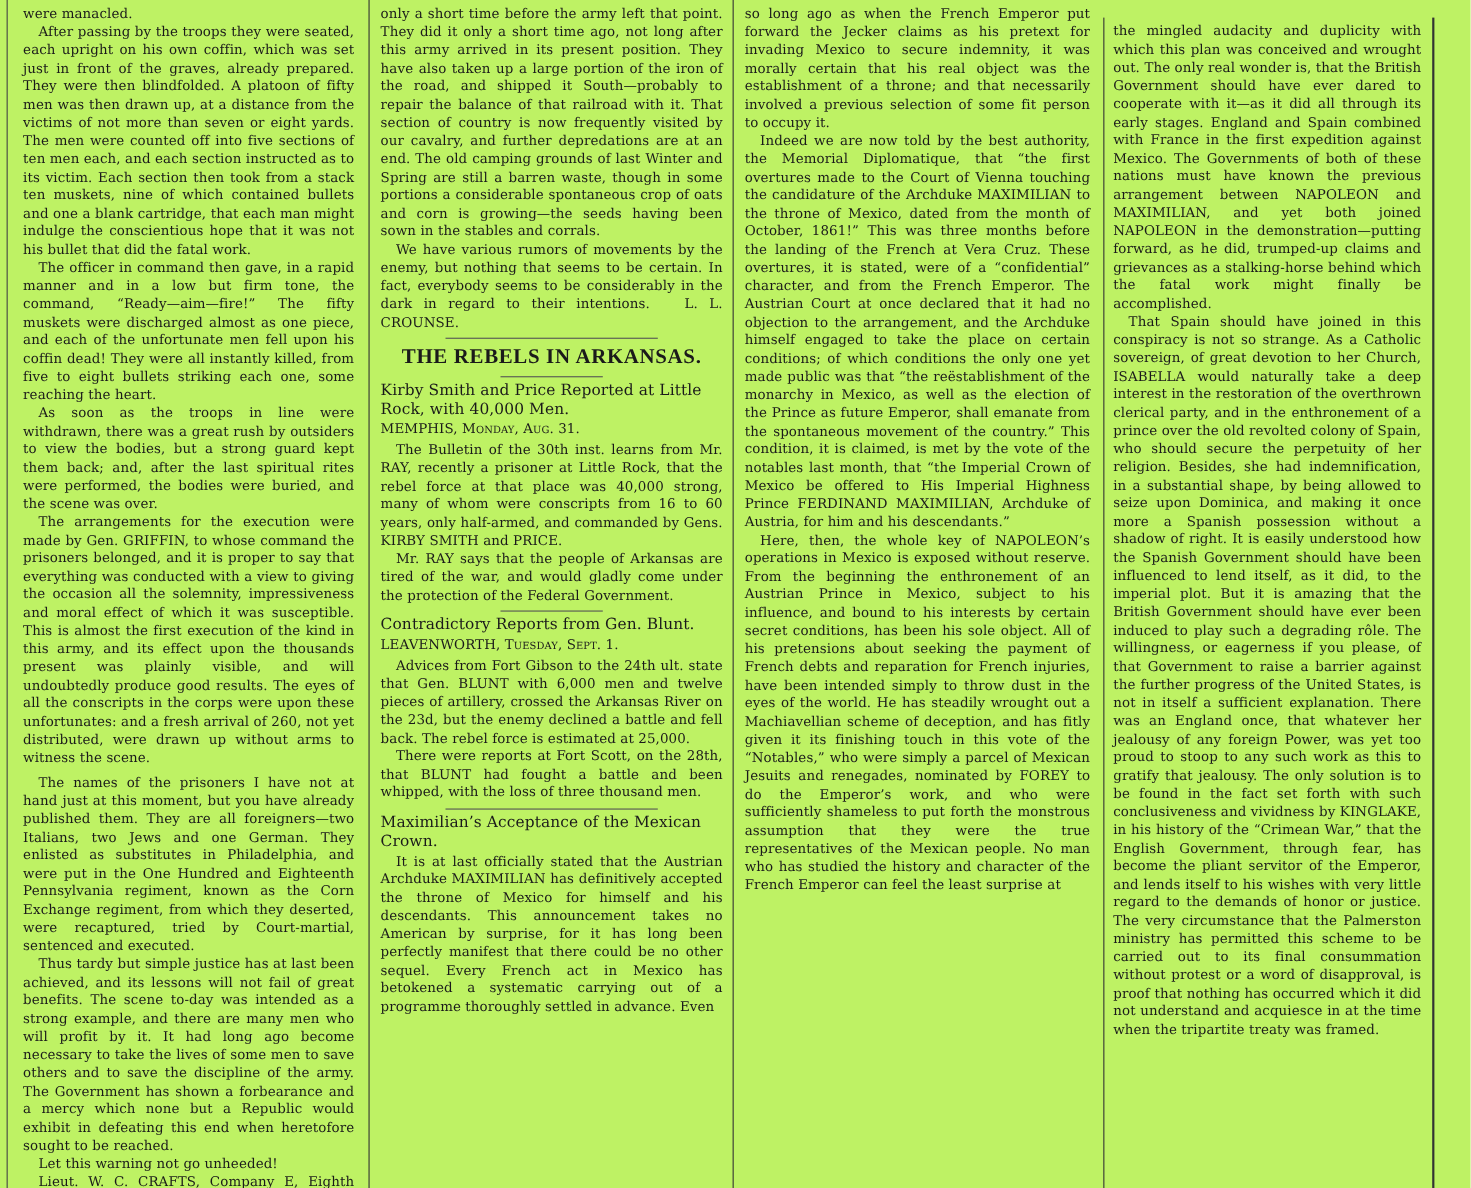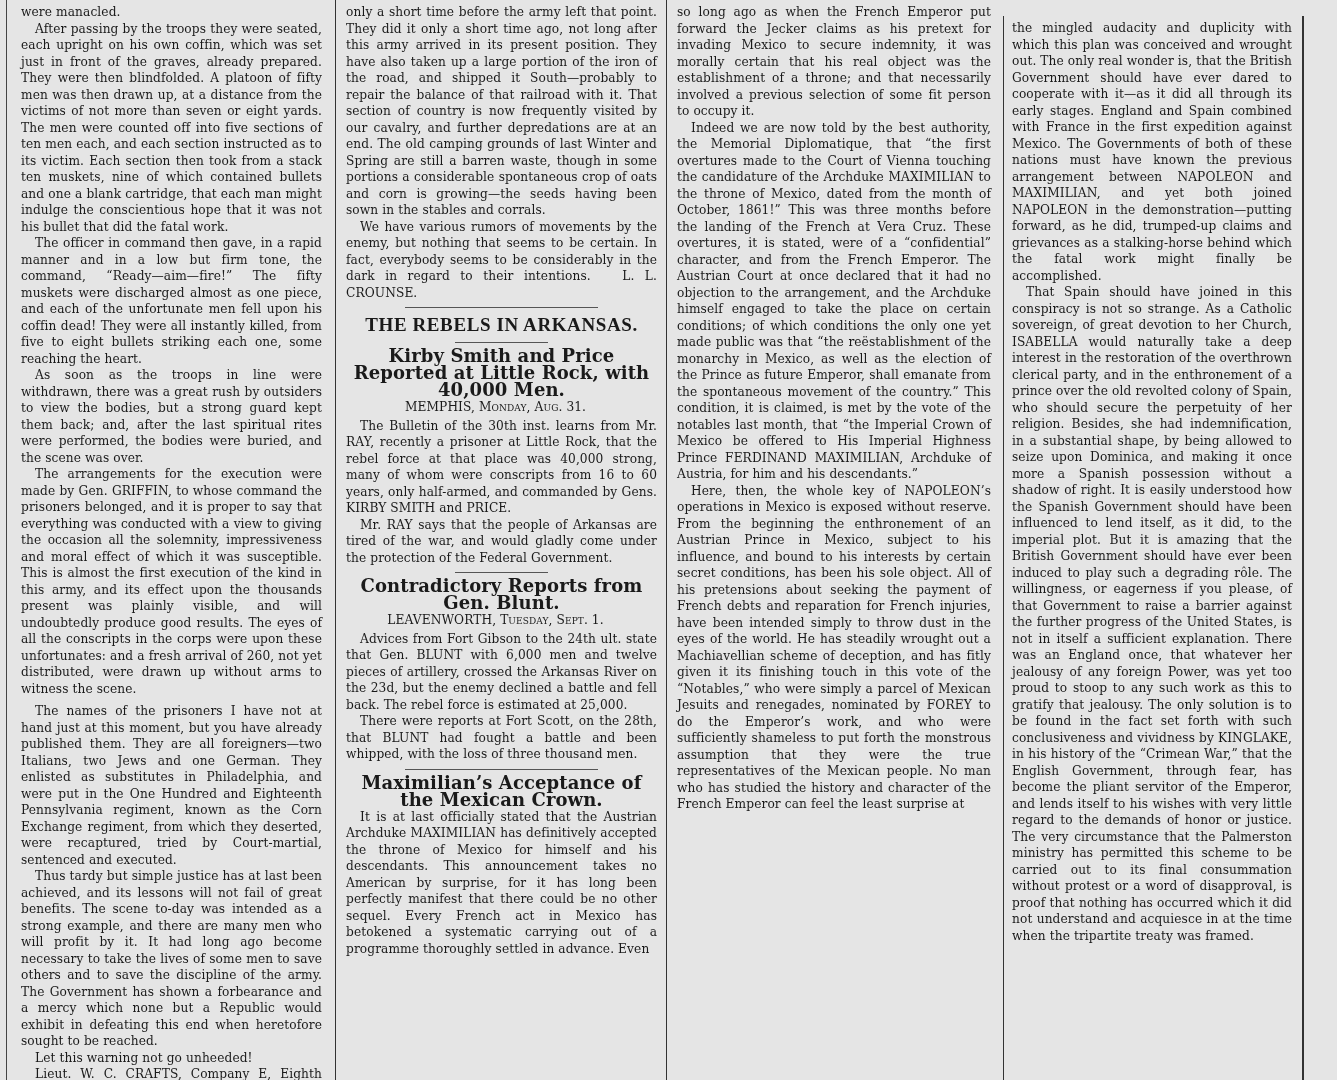"were manacled." .page { background: #e5e5e5 -> #bef264 }
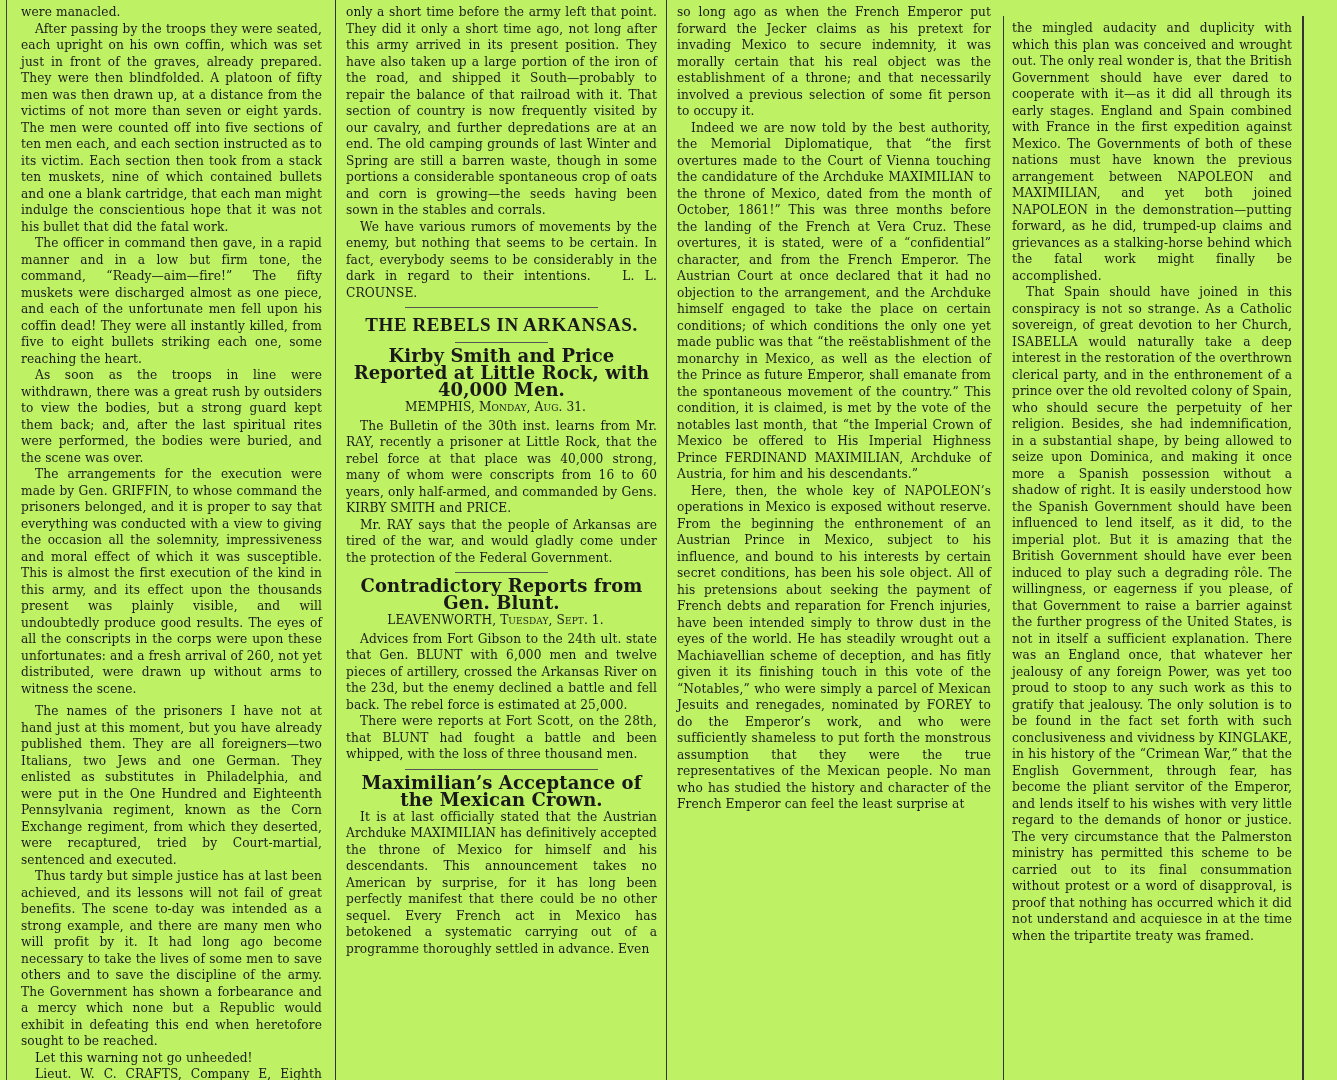"Kirby Smith and Price Reported" .subhead { font-size: 18px -> 14px; font-weight: bold -> normal; text-align: center -> left }
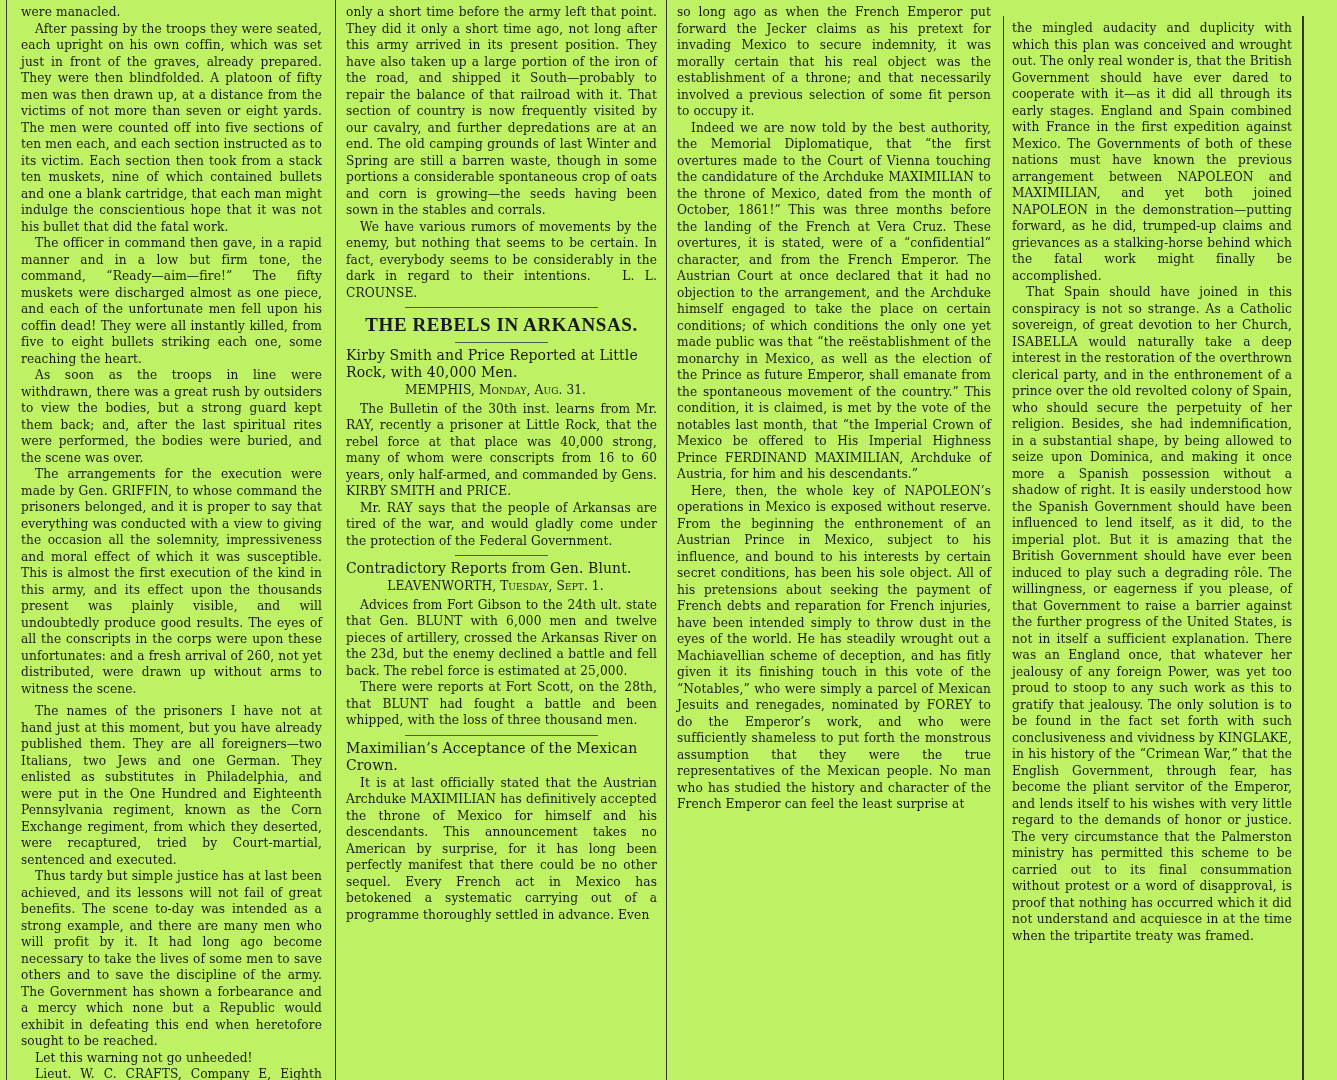"MEMPHIS, Monday, Aug. 31." .dateline { text-align: center -> left }
